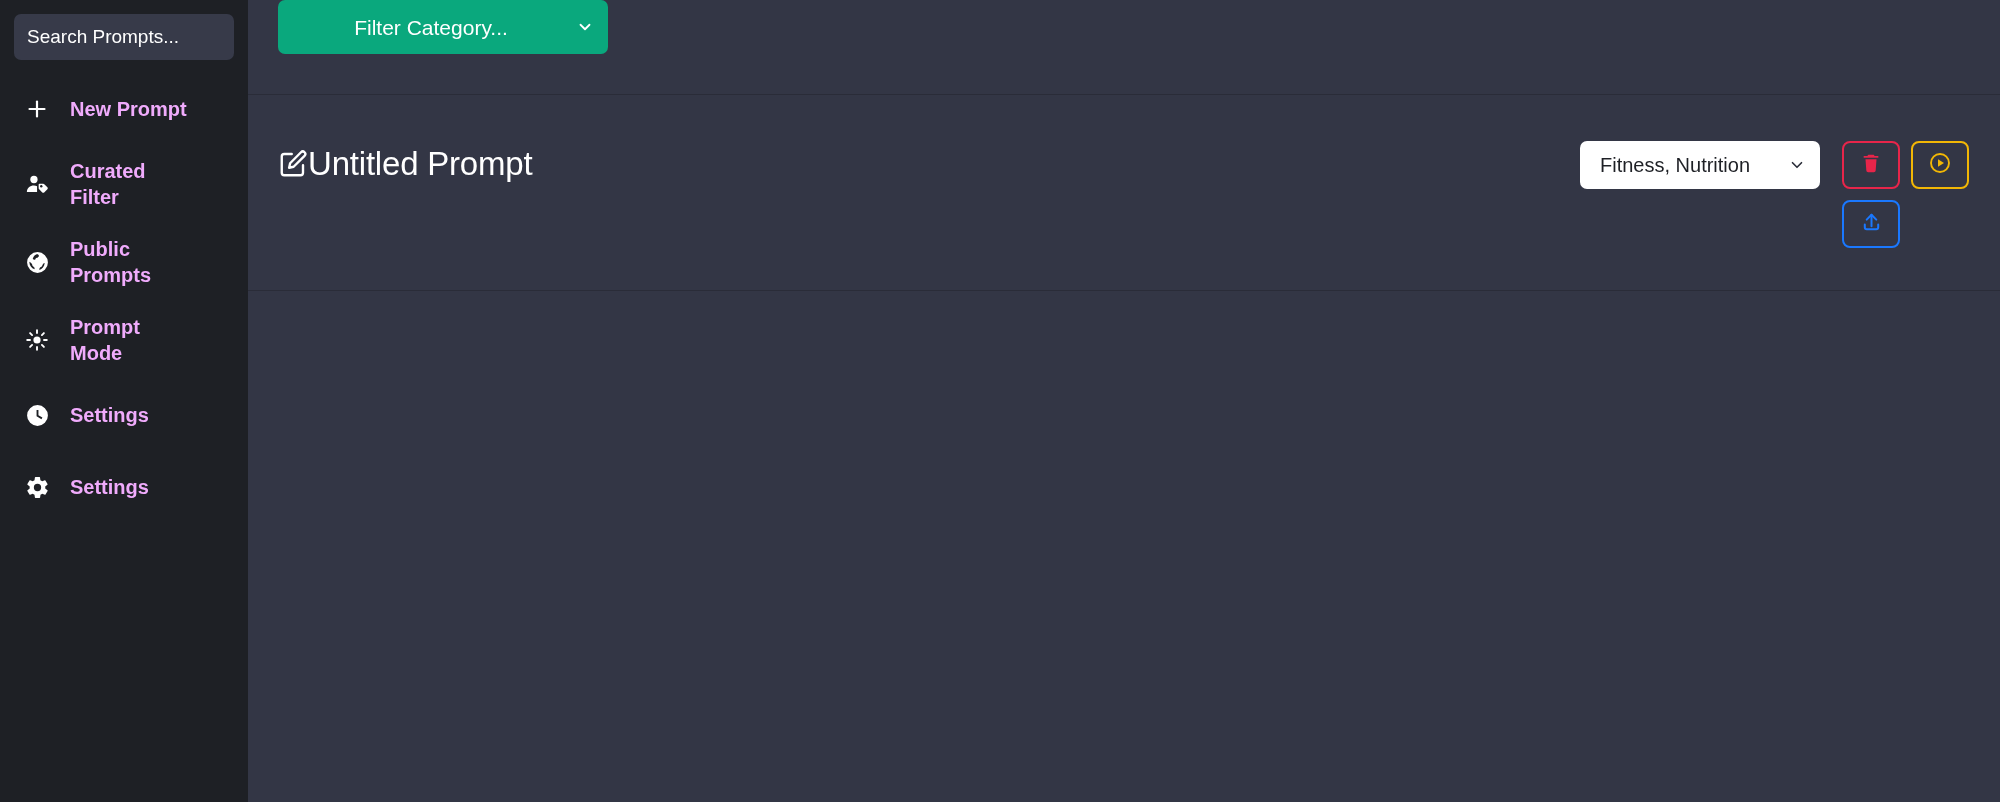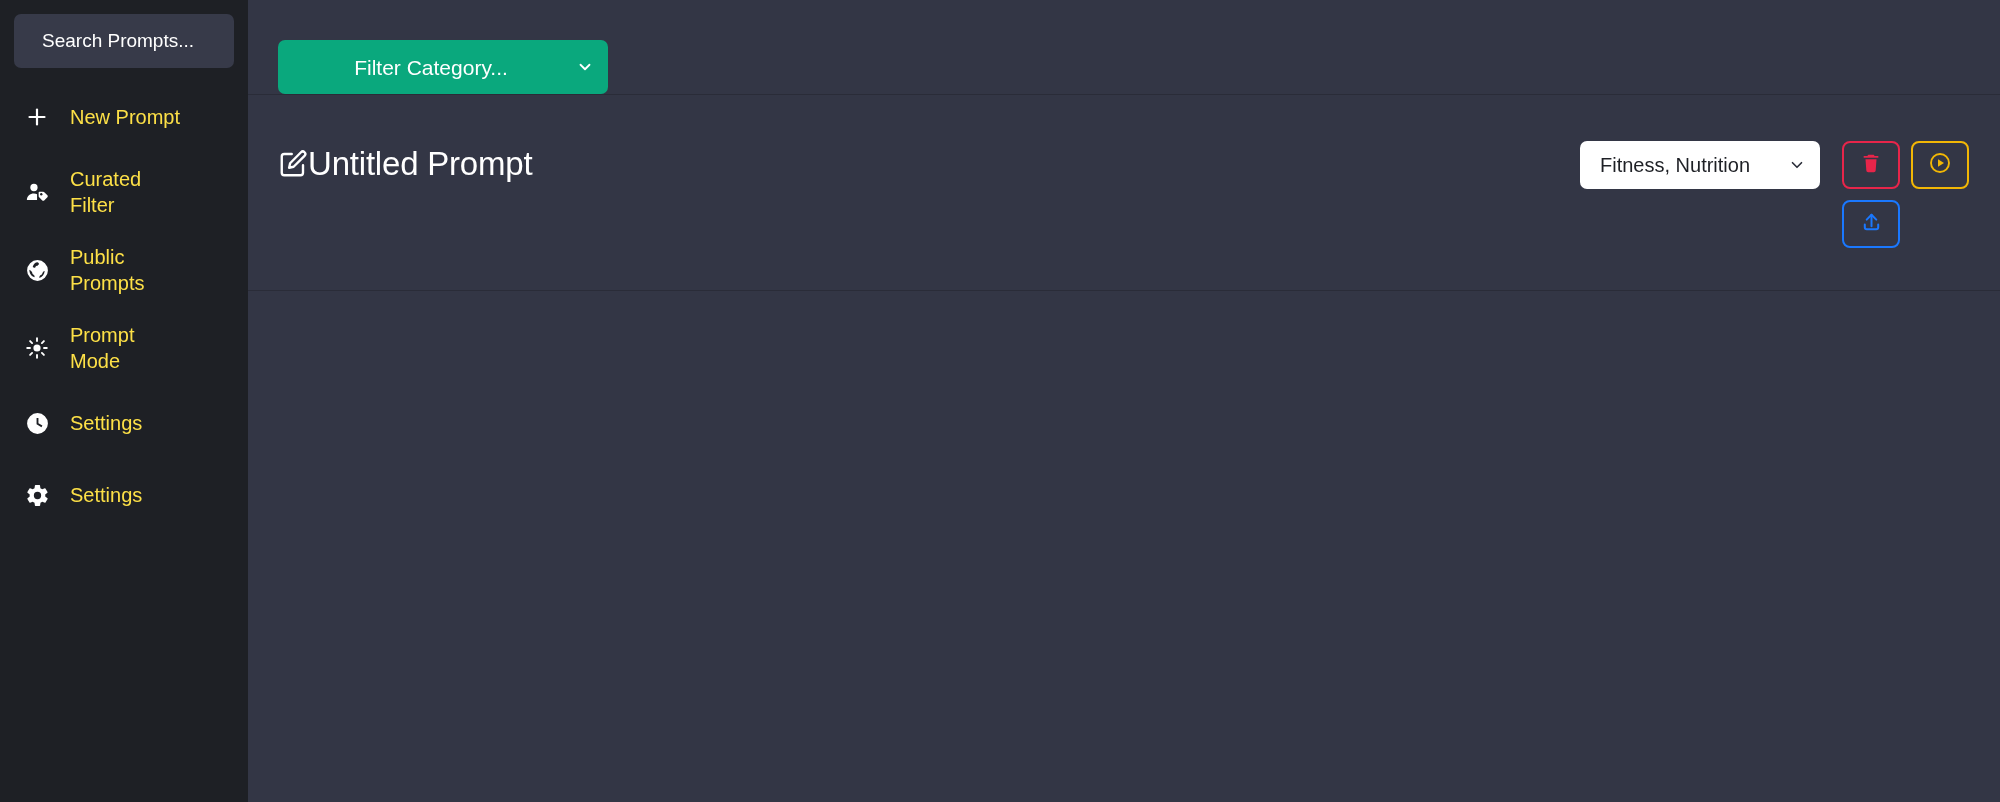"Search Prompts..." .search-input { height: 54px -> 46px; padding: 0 28px -> 0 13px }
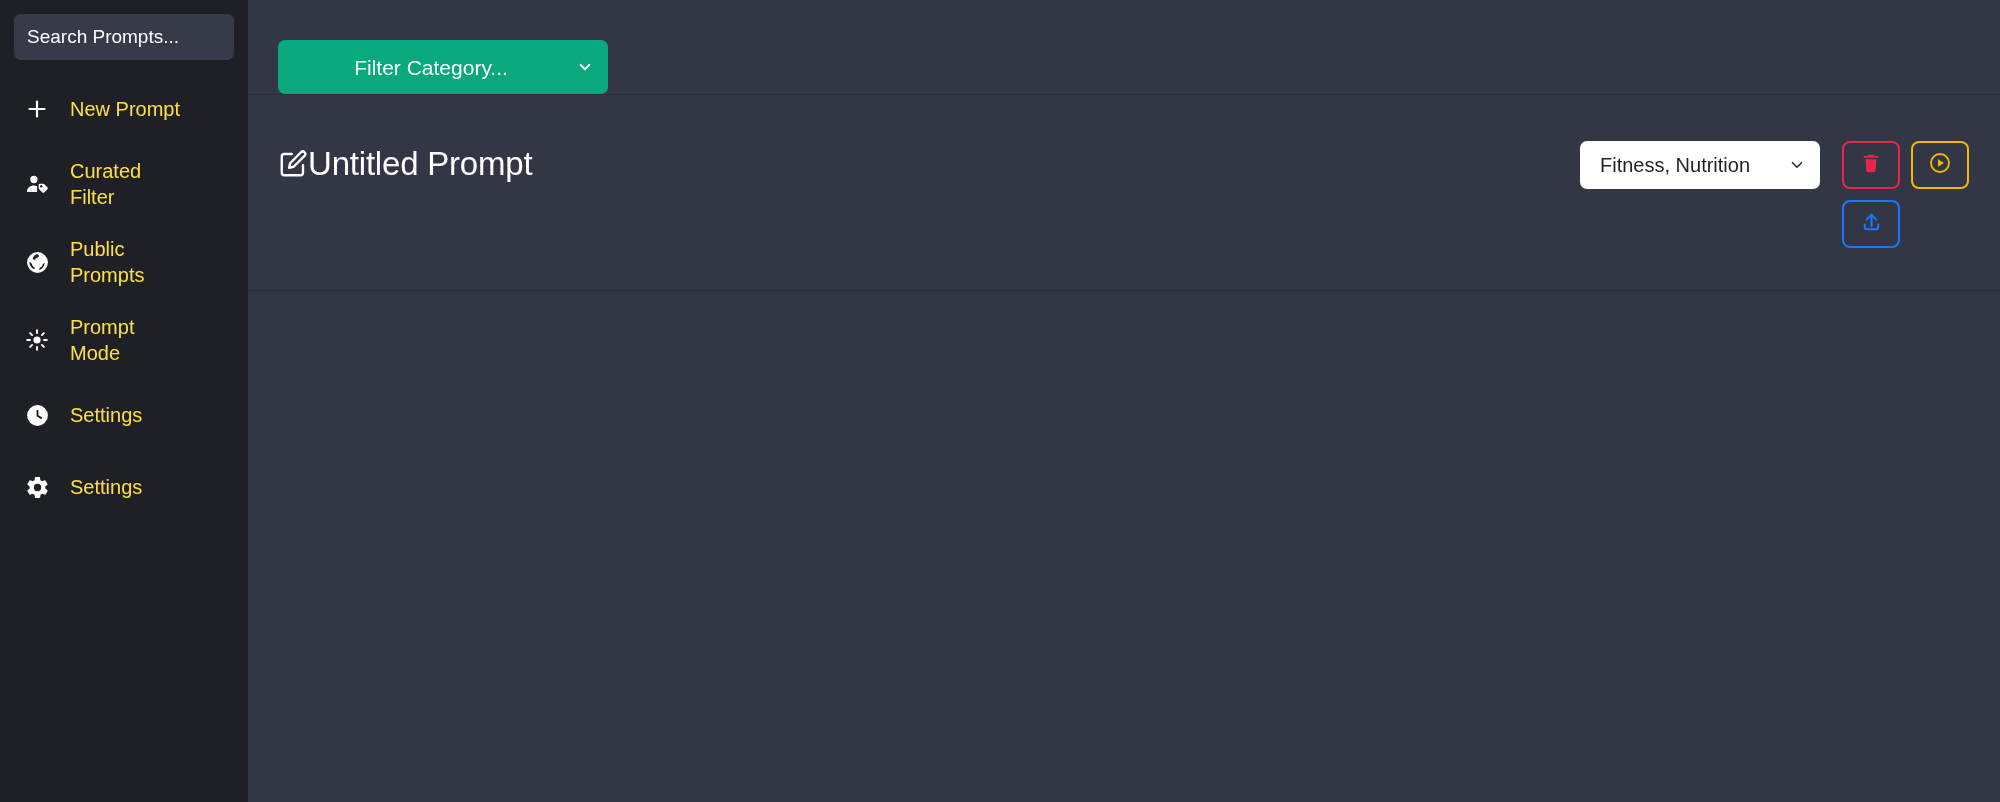"Filter Category..." .topbar { align-items: flex-end -> flex-start }
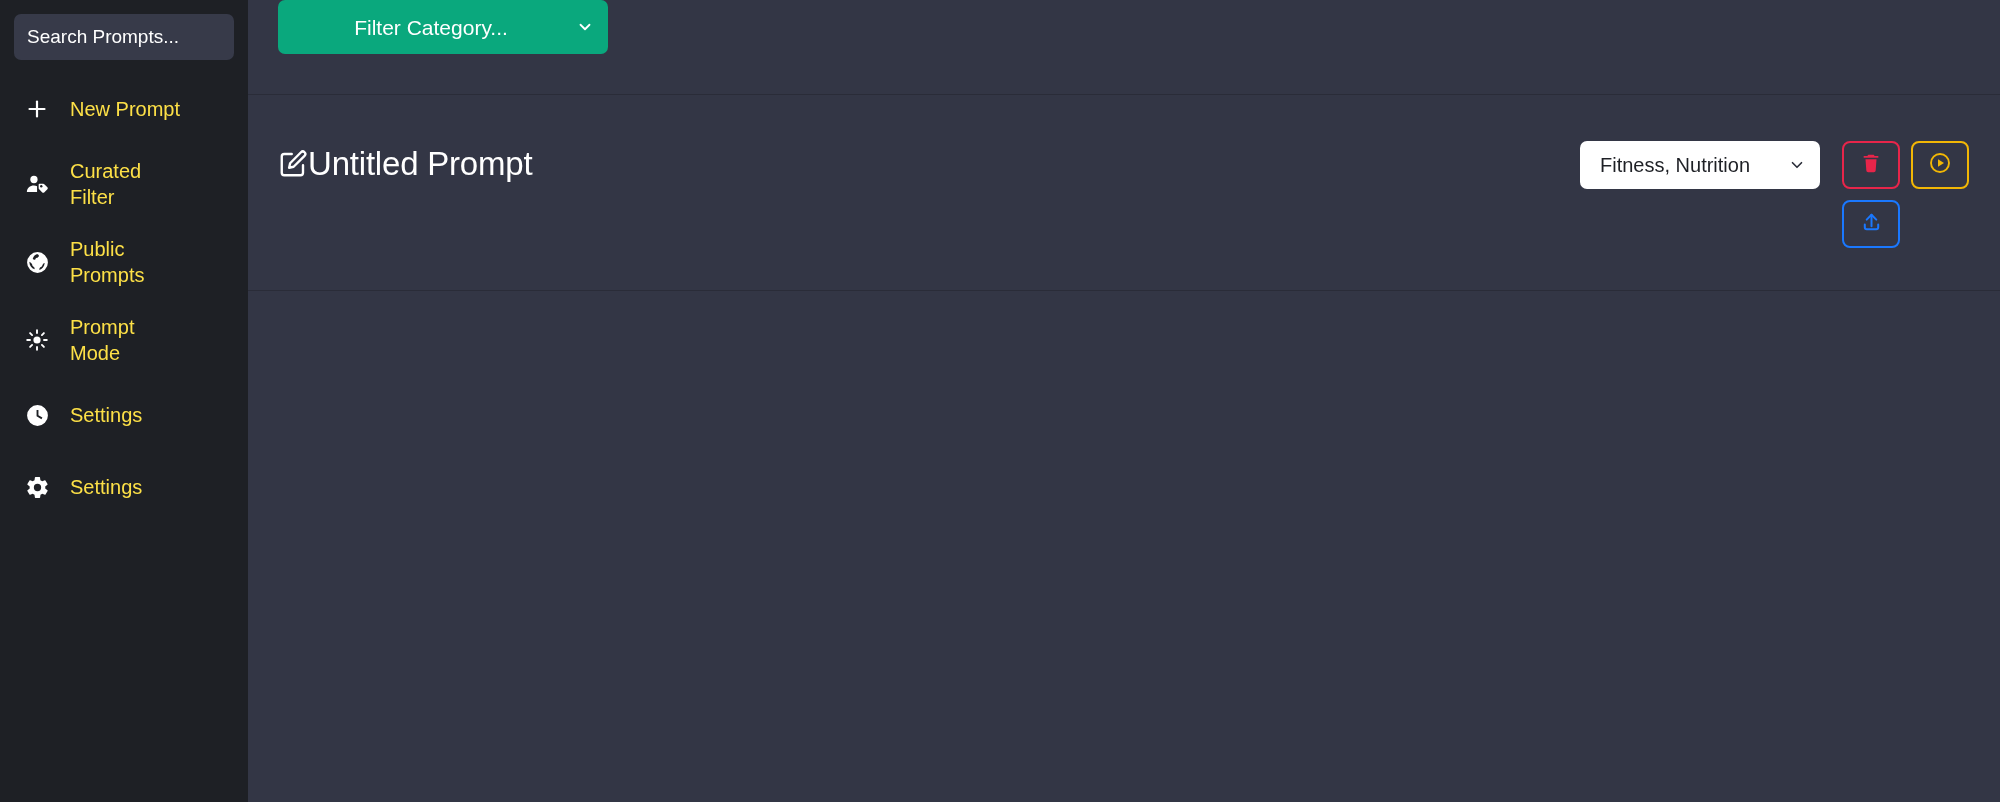"New Prompt" .nav-label { color: #fde047 -> #f0abfc; font-weight: none -> bold }
